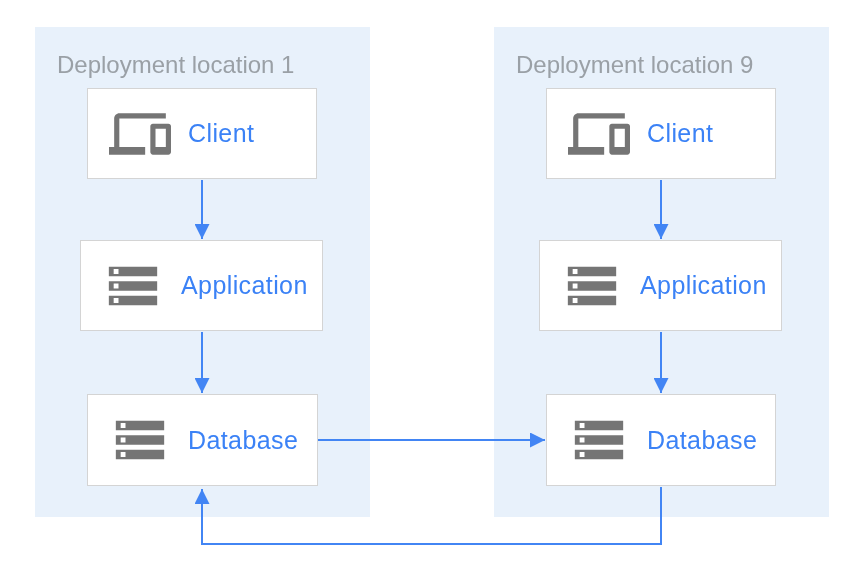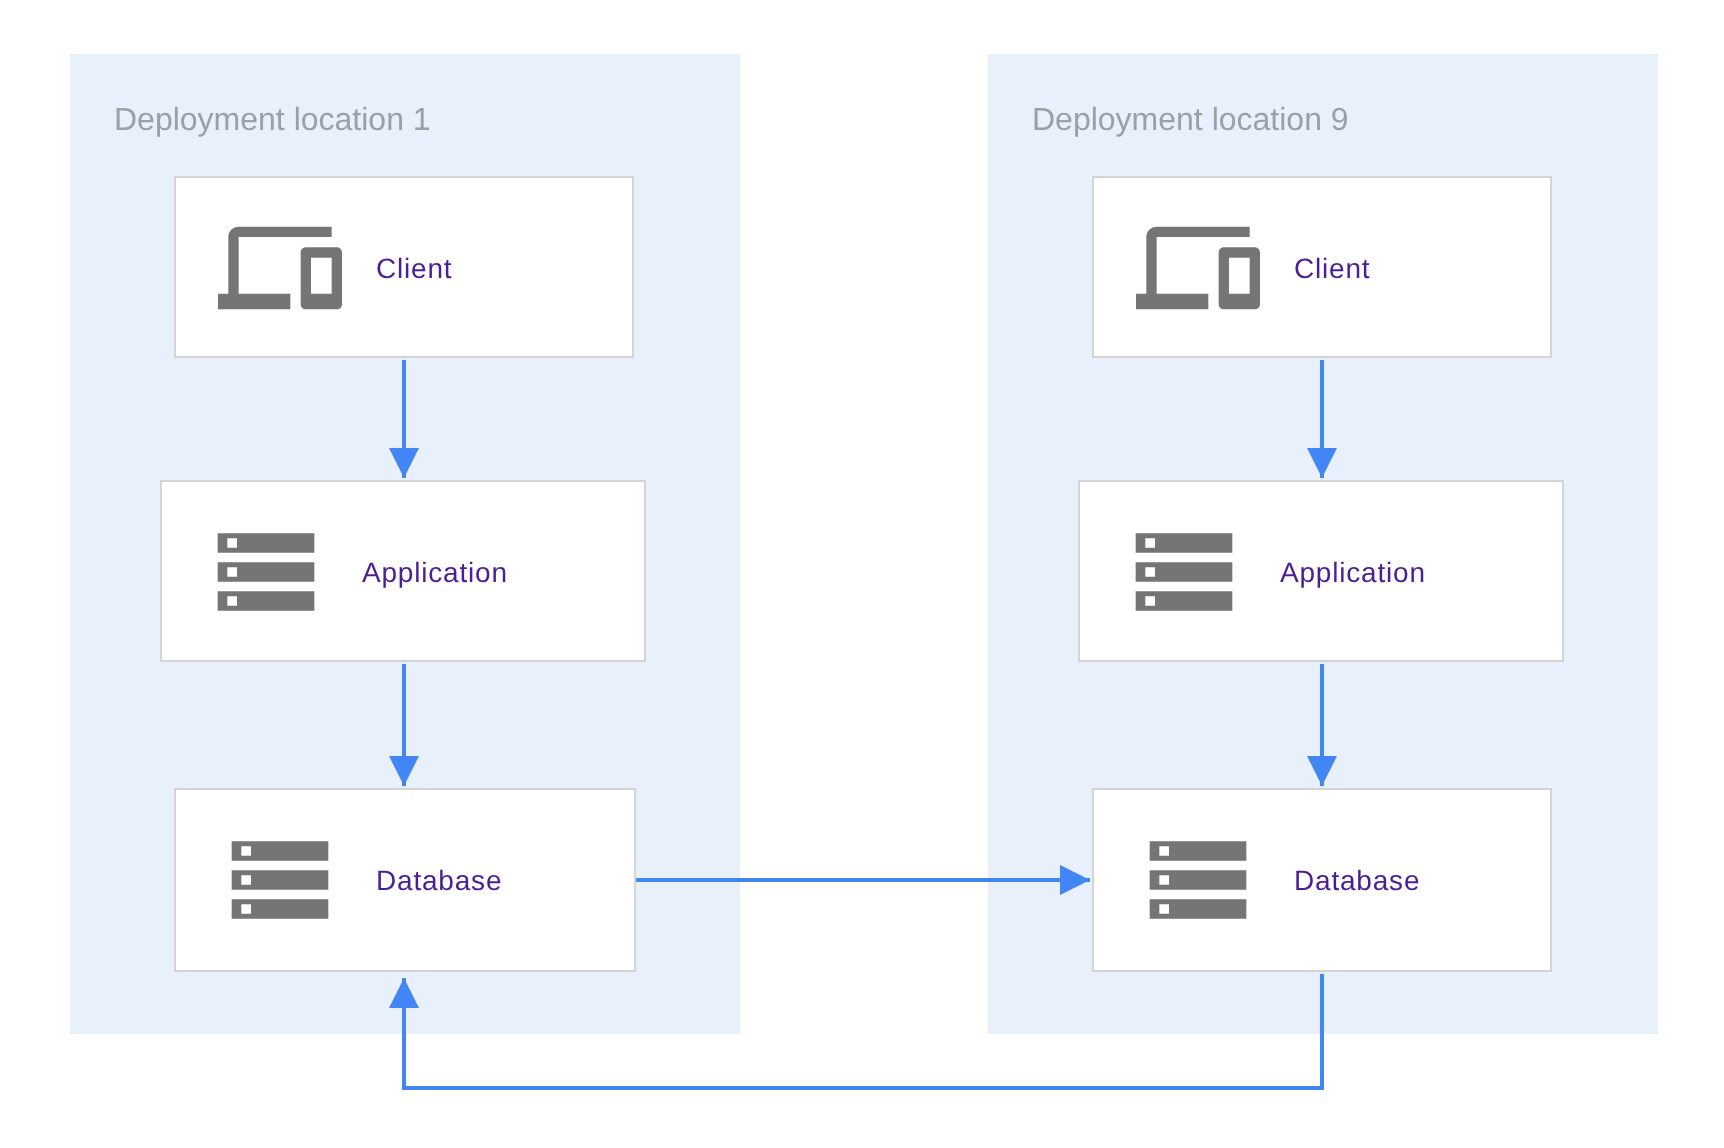"Deployment location 1" .zone-title { font-size: 16px -> 24px }
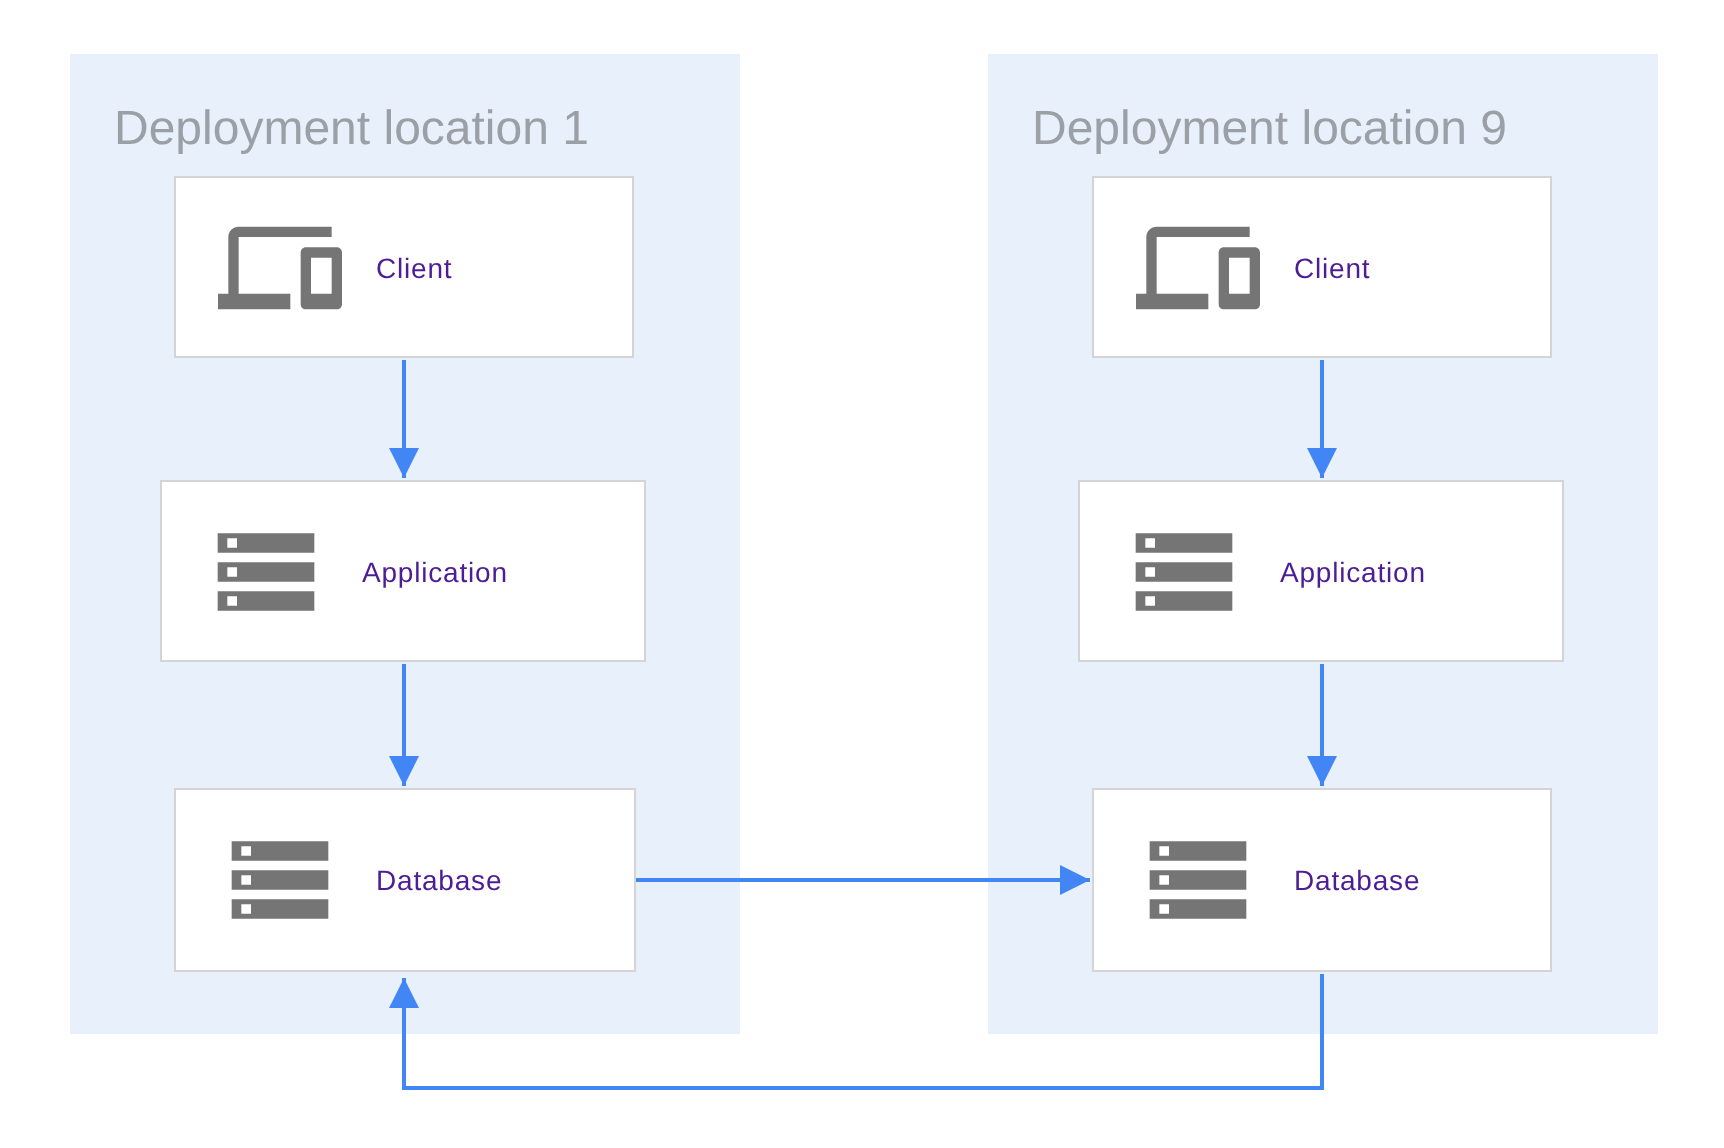"Client" .node .label { color: #4c1d95 -> #3b82f6; font-size: 14px -> 25px }
